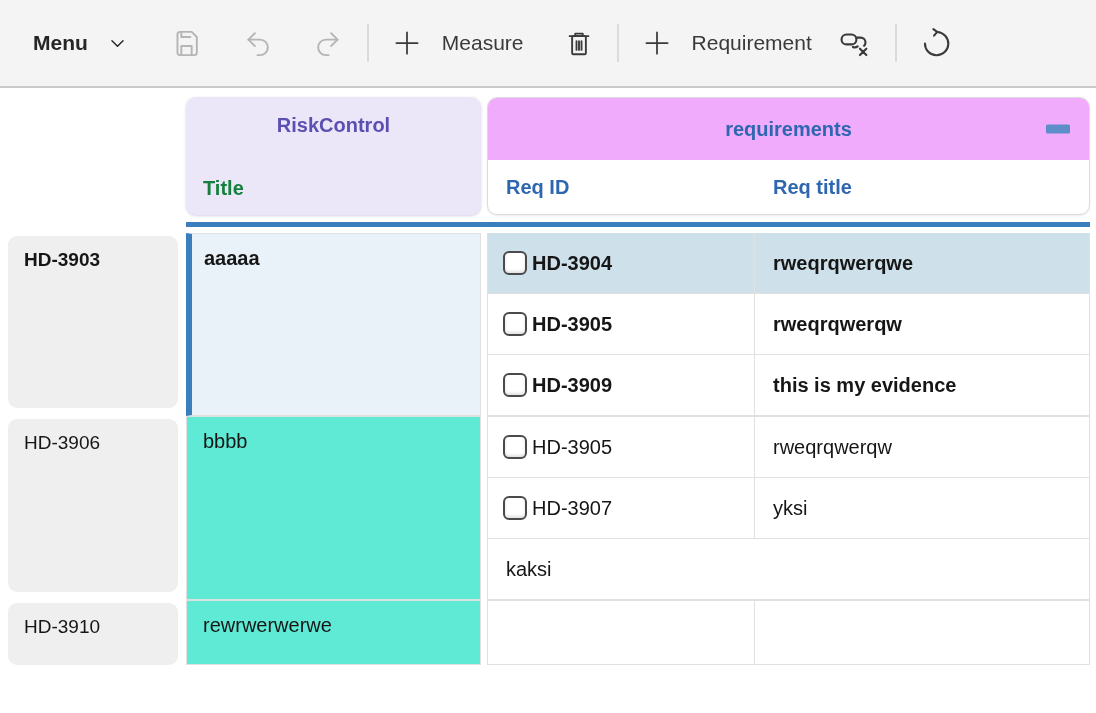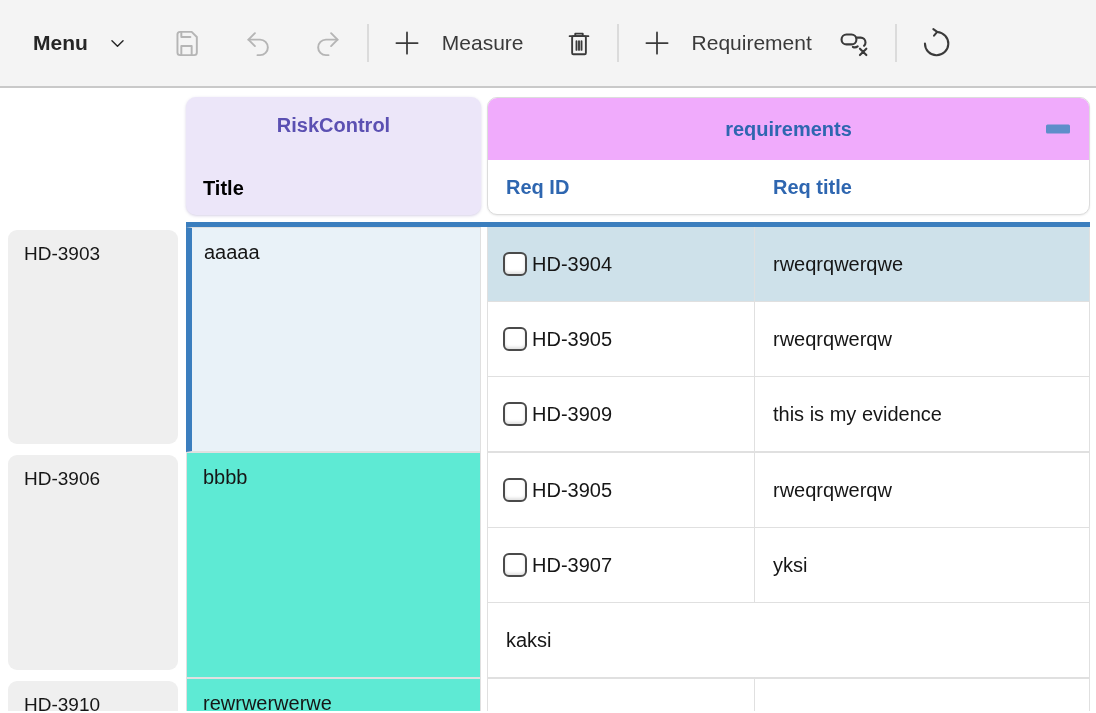"Title" .rc-col-label { color: #000000 -> #15803d }
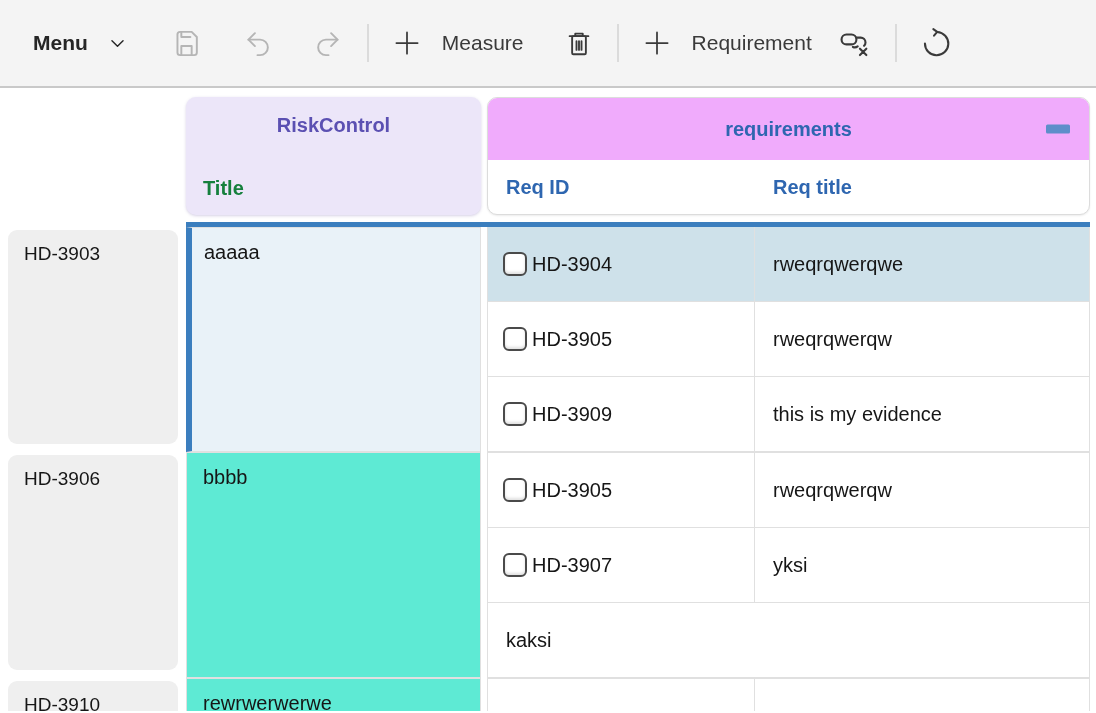"HD-3903" .risk-row.selected { font-weight: none -> bold; padding-top: 5px -> 11px }
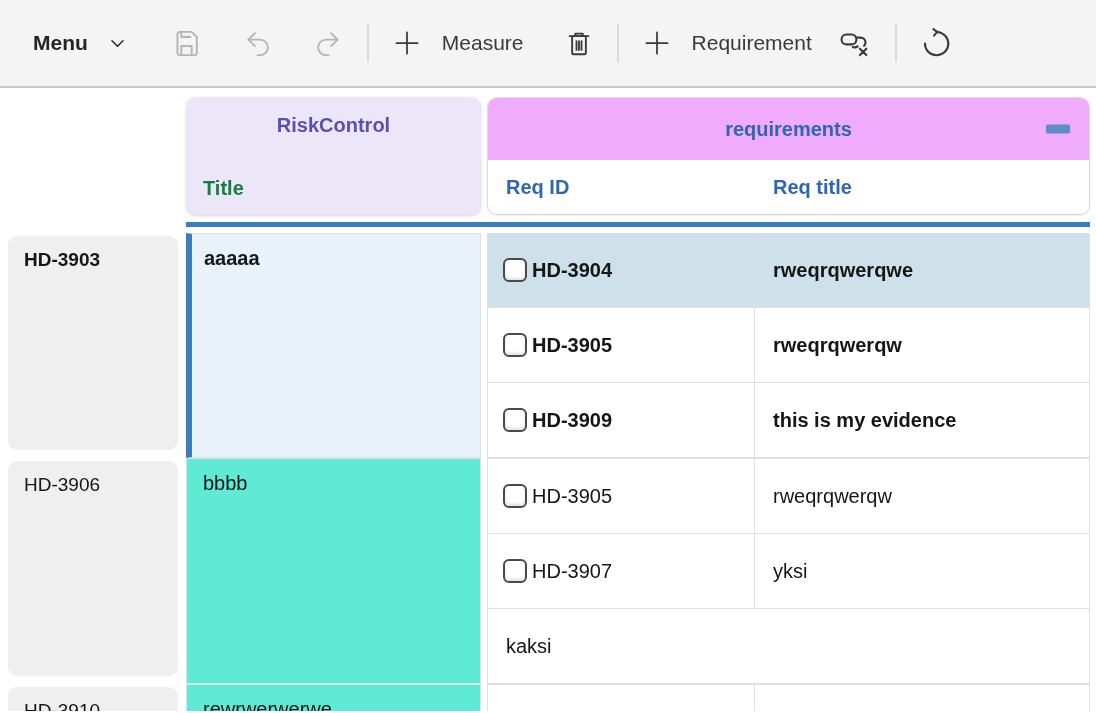"HD-3904" .req-row { height: 75px -> 61px }
